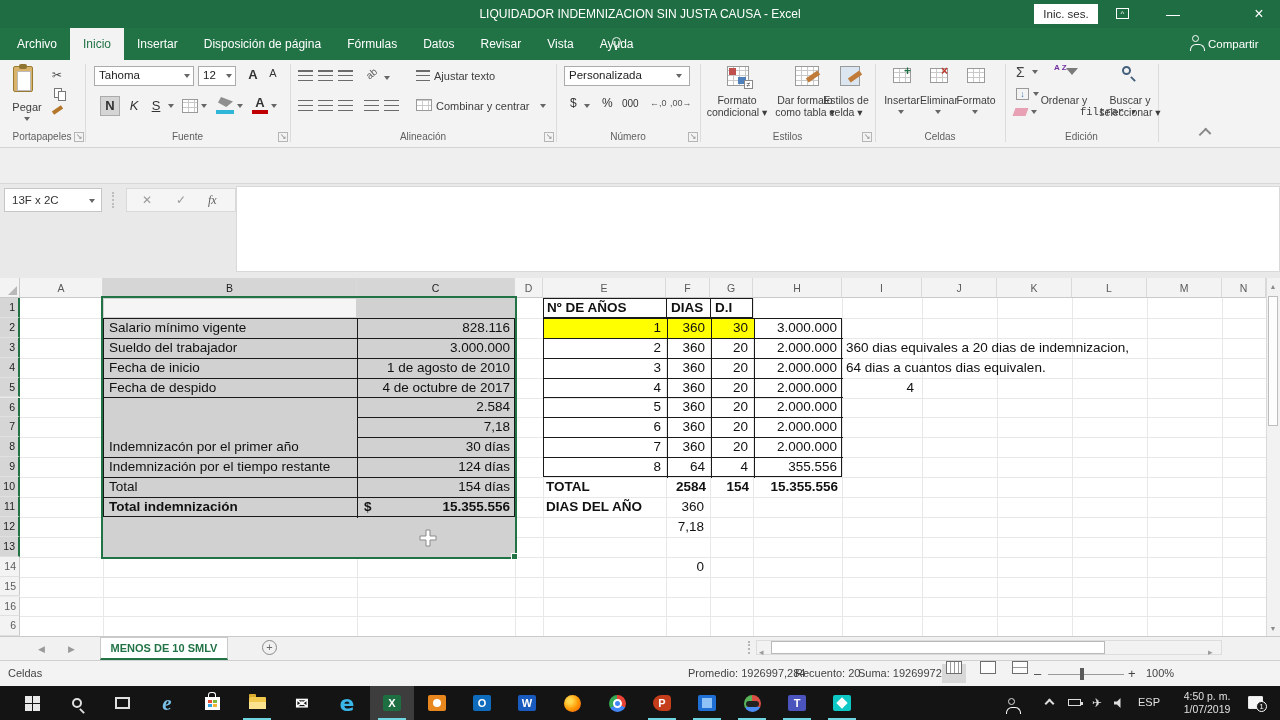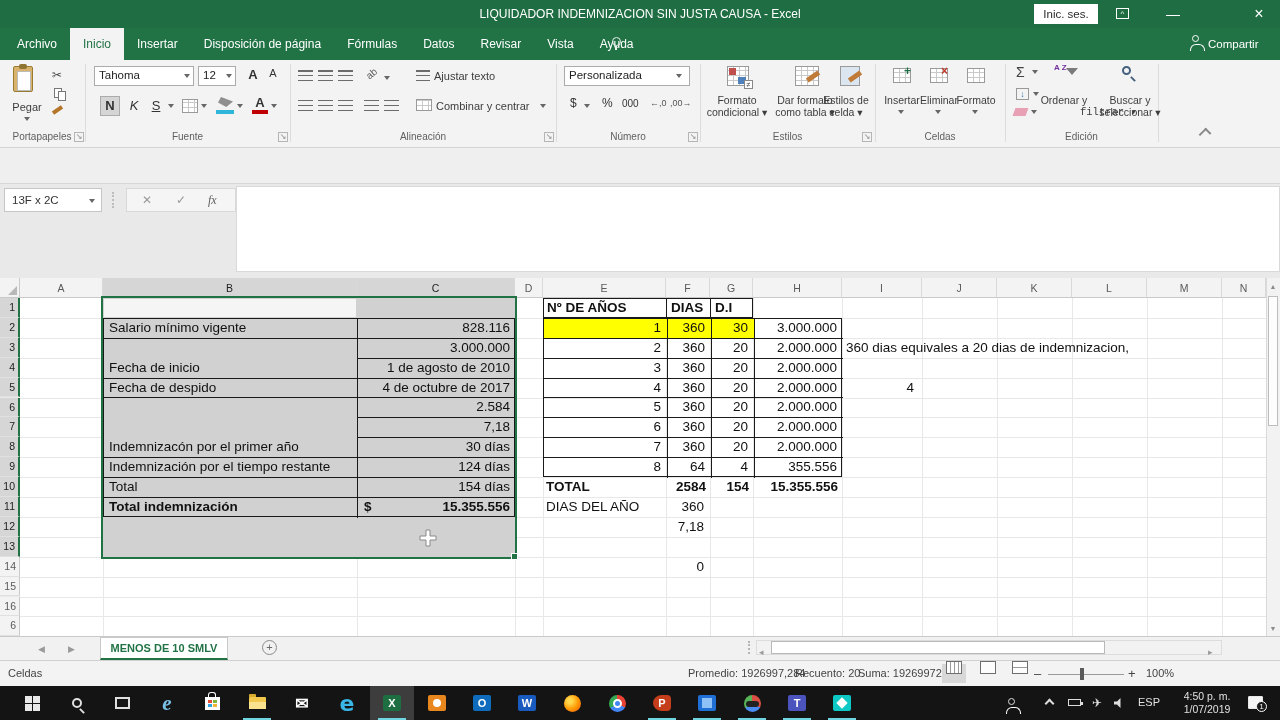"Sueldo del trabajador" div.celltxt { html: none -> <div>Sueldo del trabajador</div> }
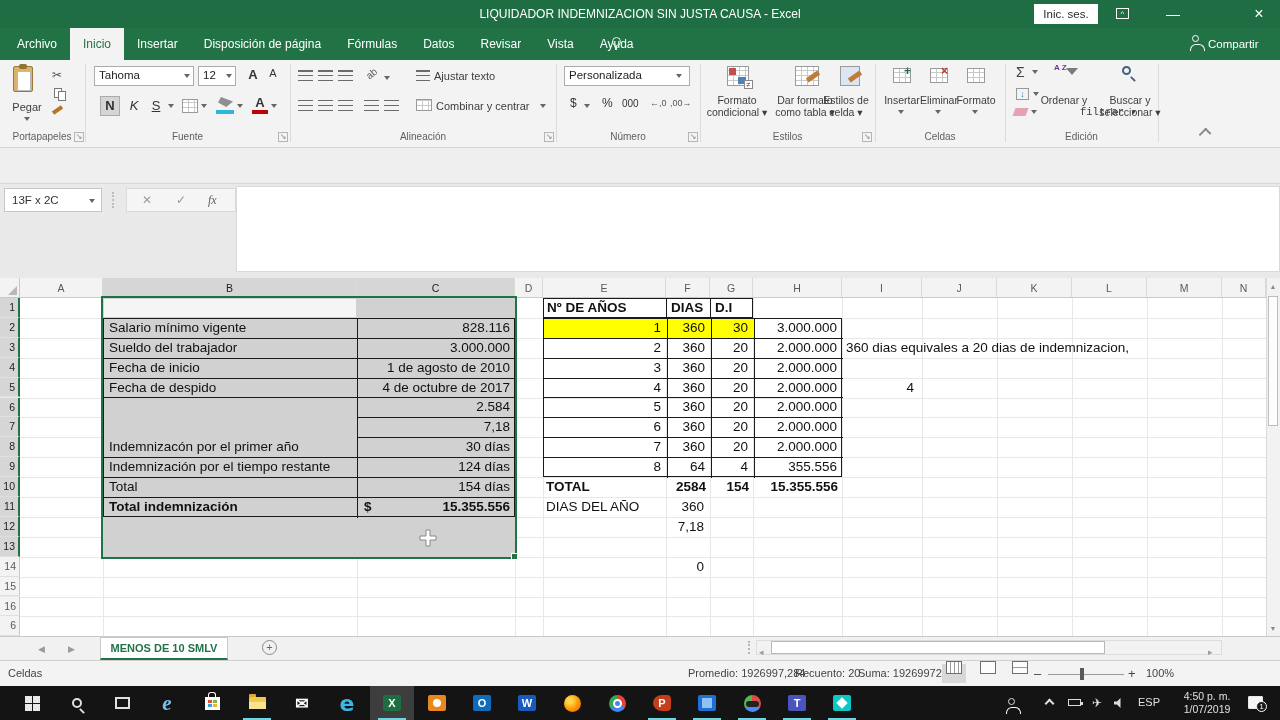"64 dias a cuantos dias" div.celltxt { html: none -> <div>64 dias a cuantos dias equivalen.</div> }
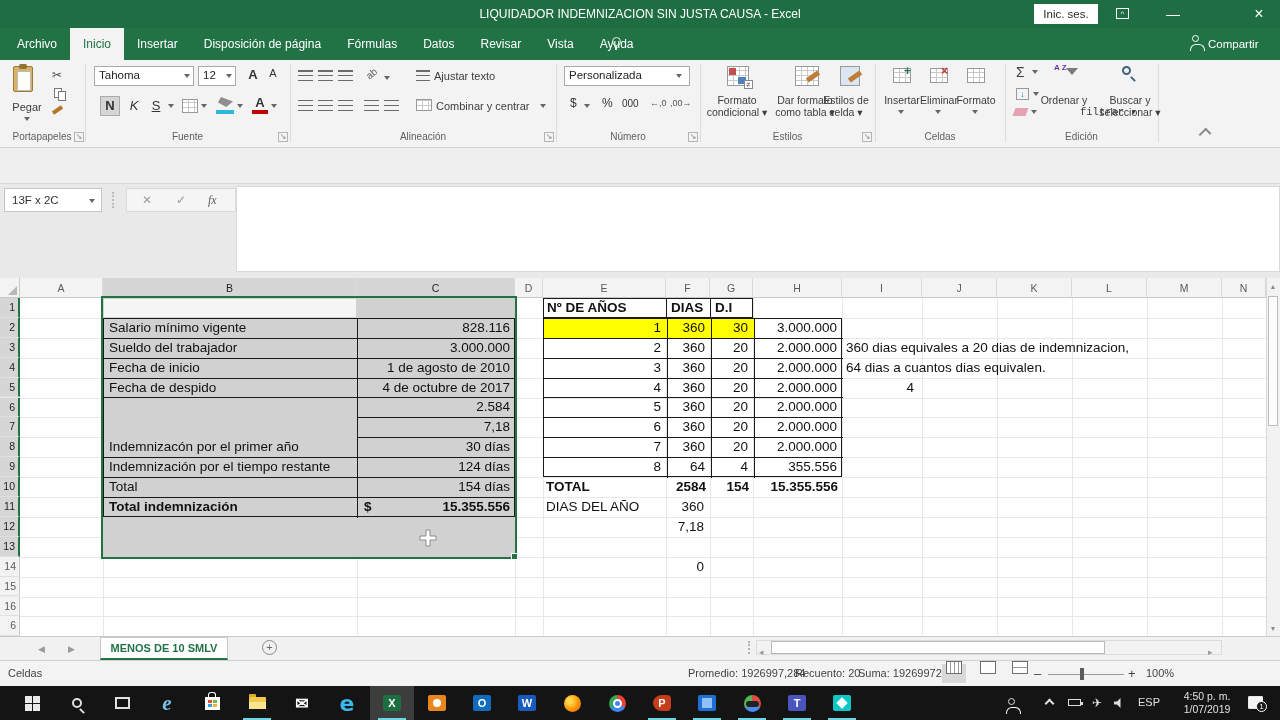"DIAS DEL AÑO" div.celltxt { font-weight: normal -> bold }
